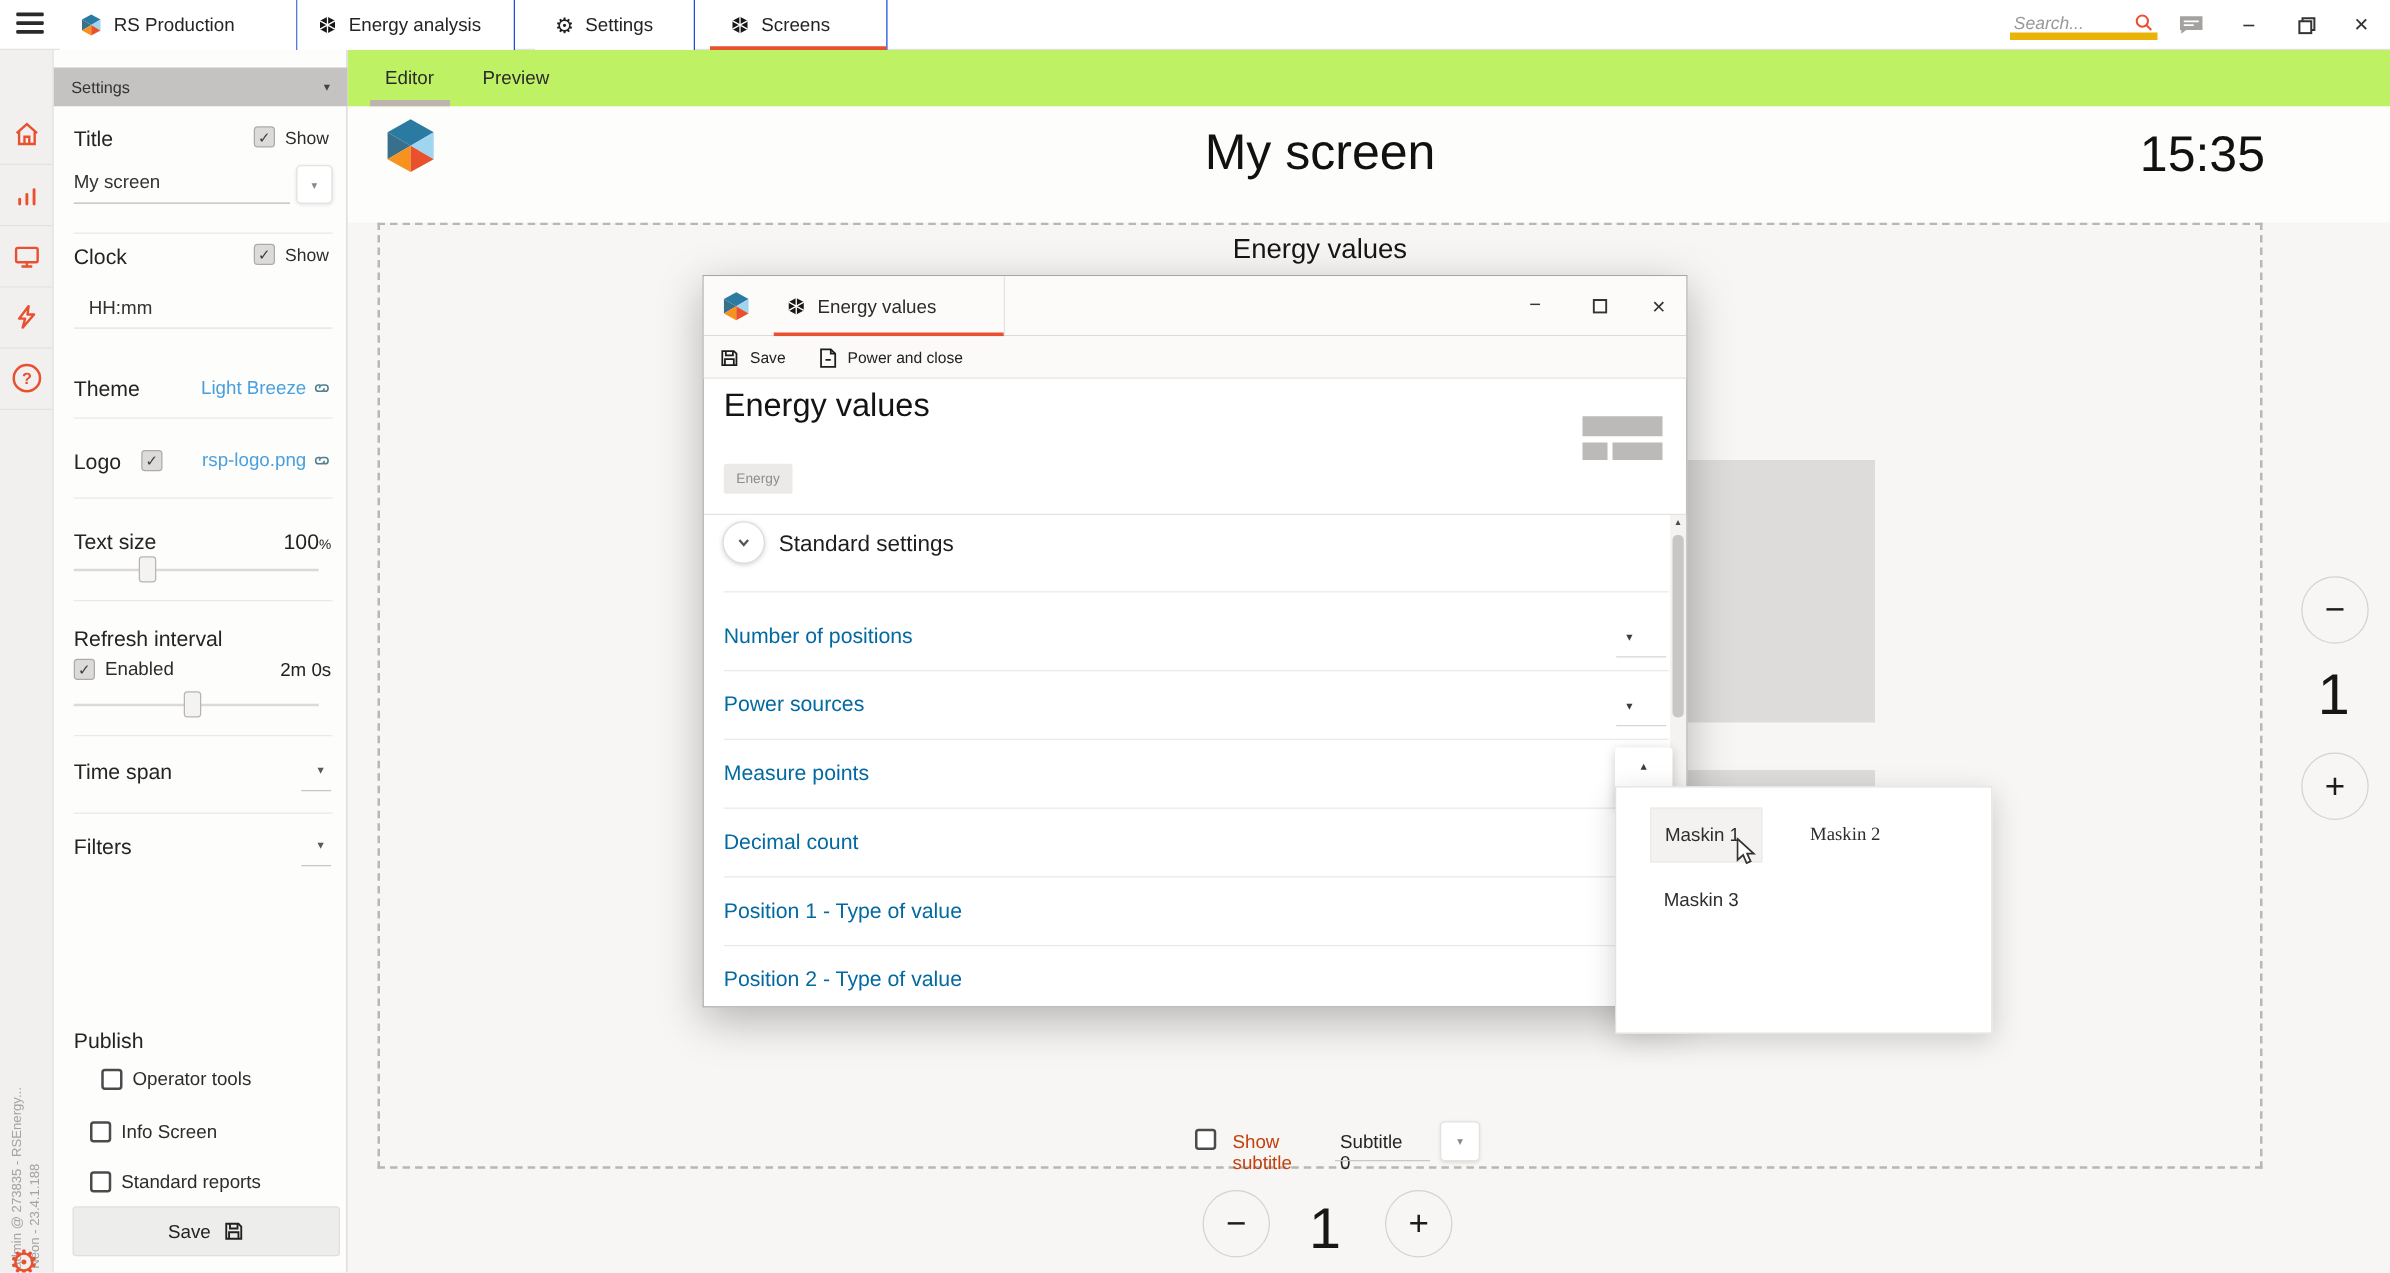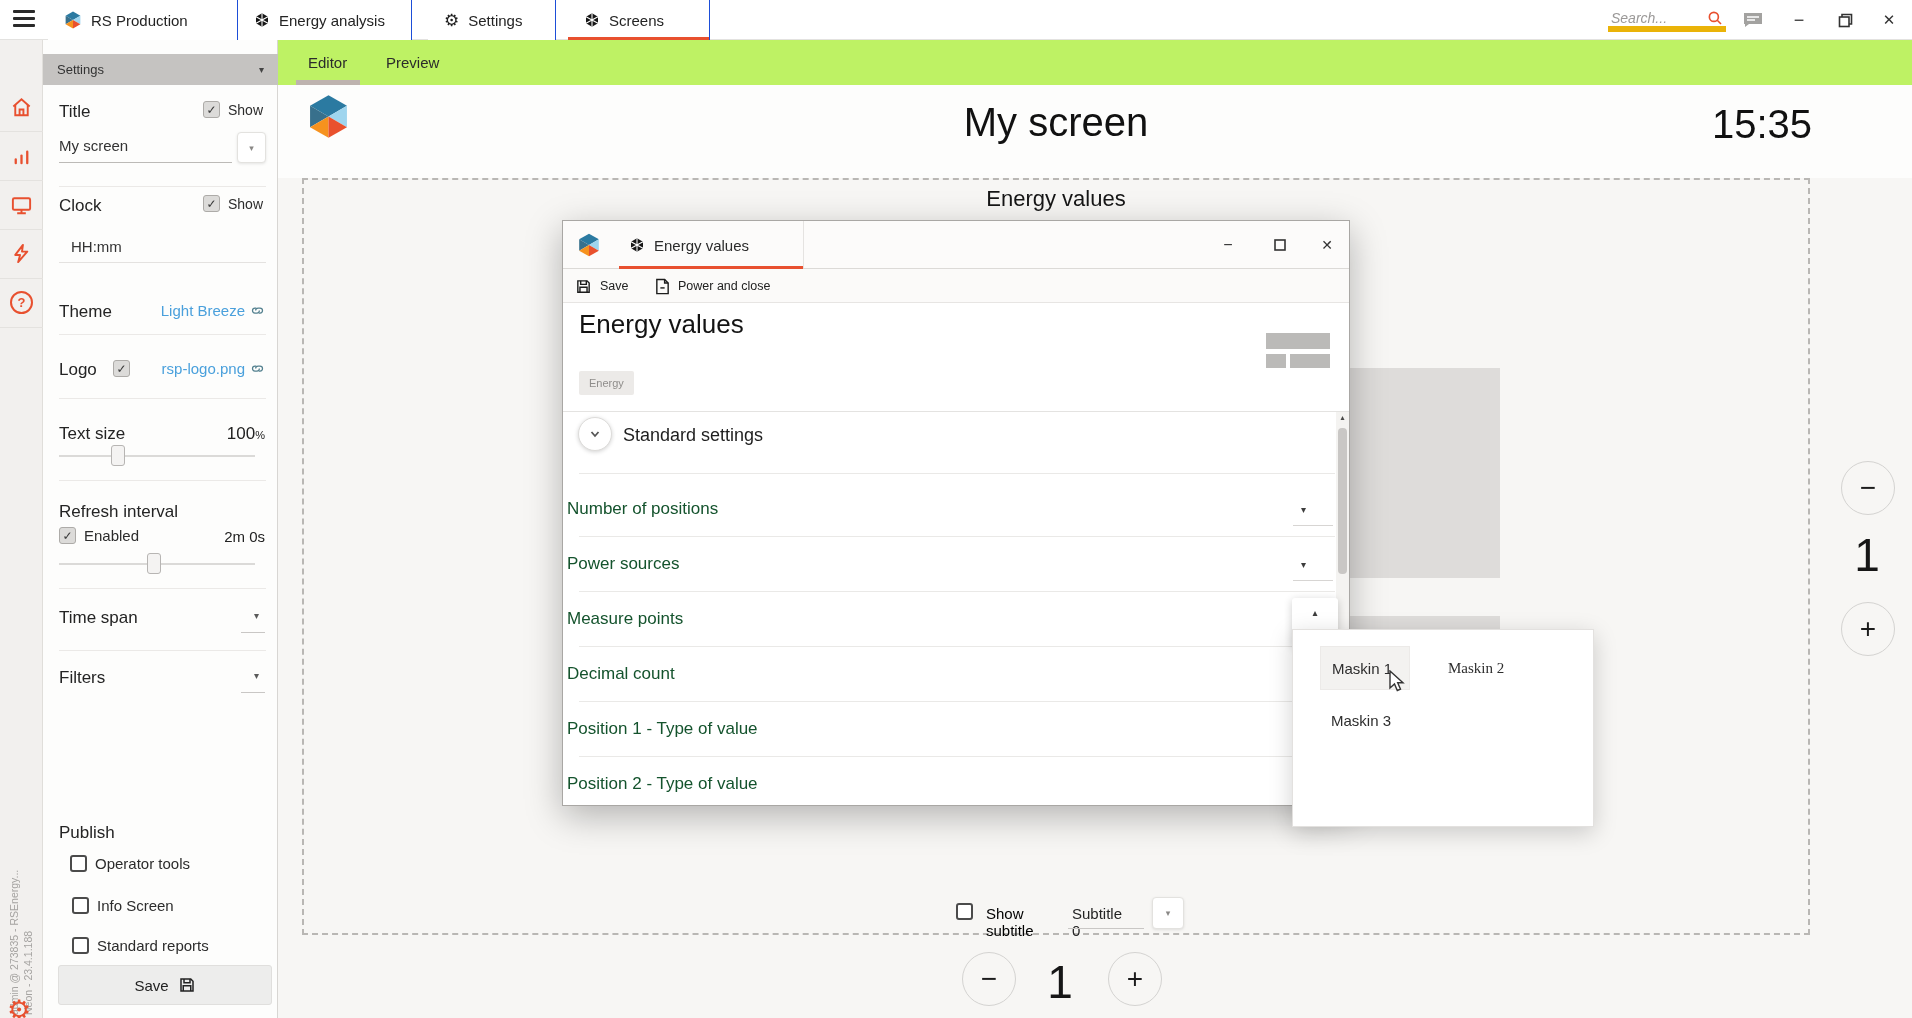"Number of positions" .drow-label { color: #14532d -> #0369a1; left: 4px -> 16px }
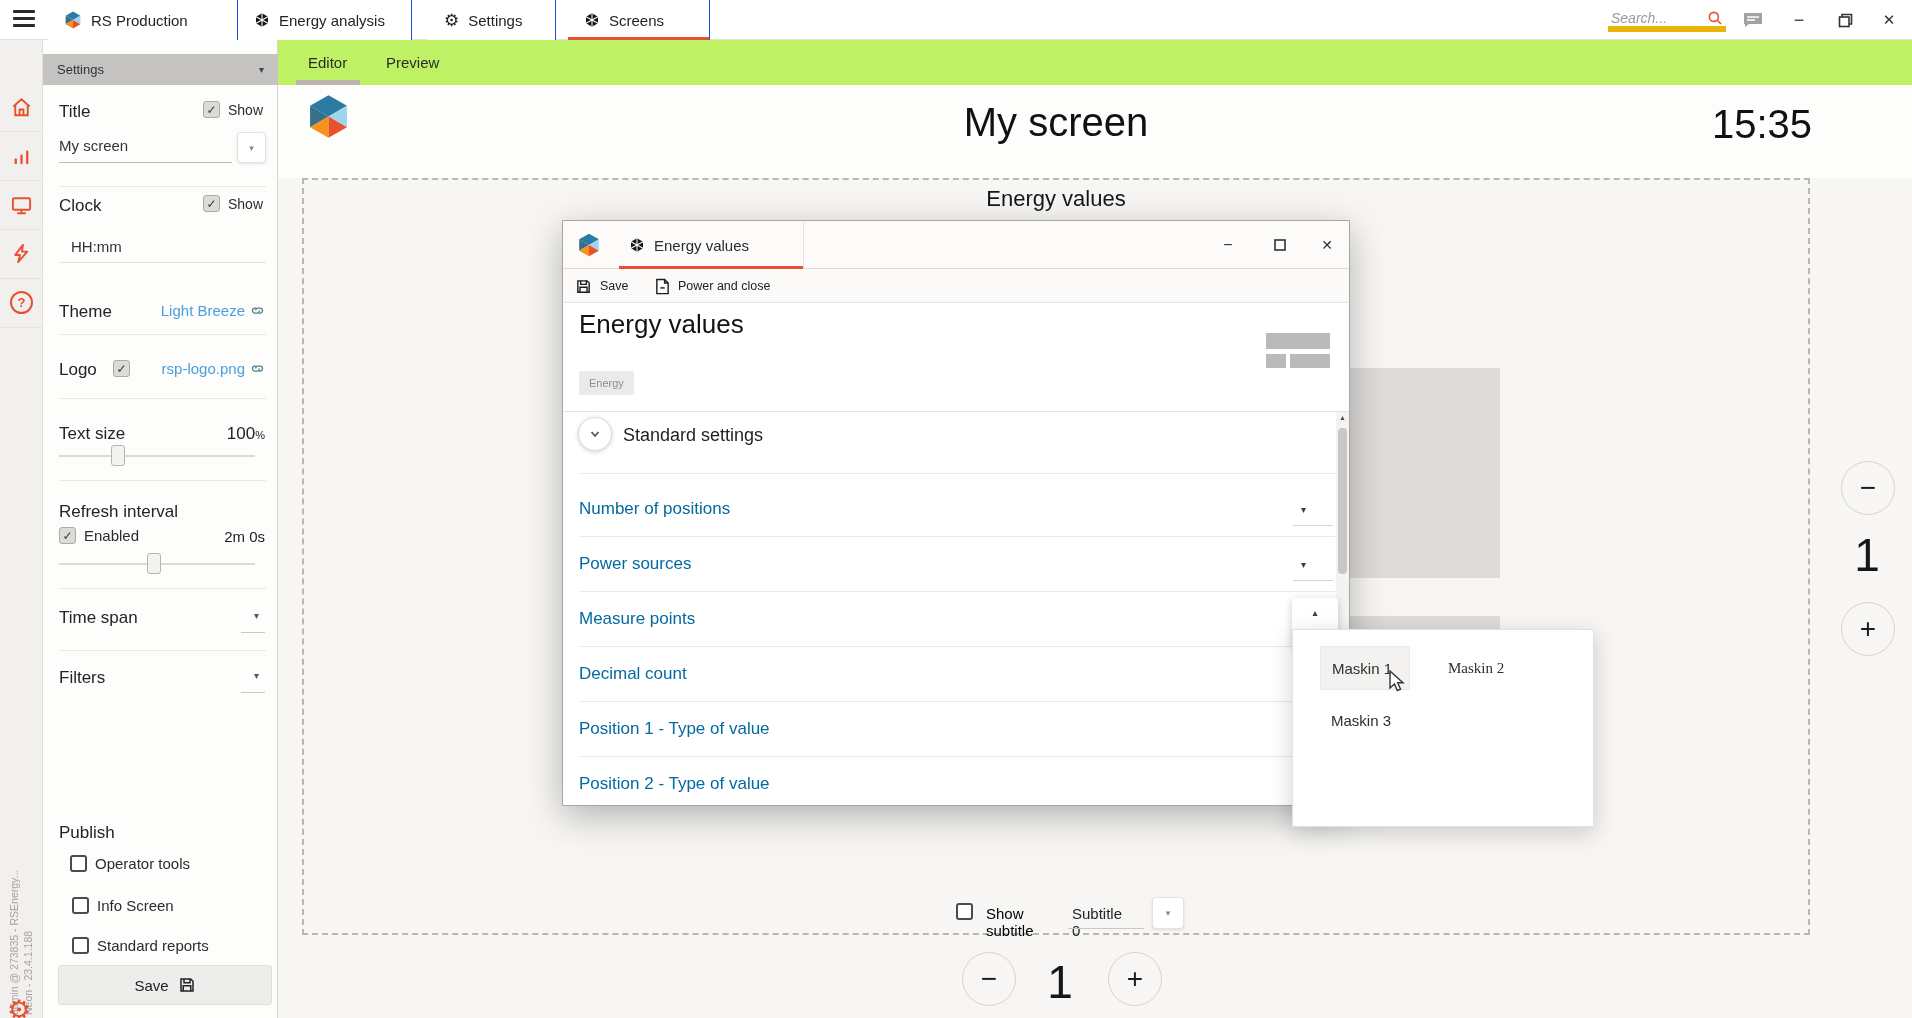"Operator tools" div.sb-check { left: 27px -> 38px }
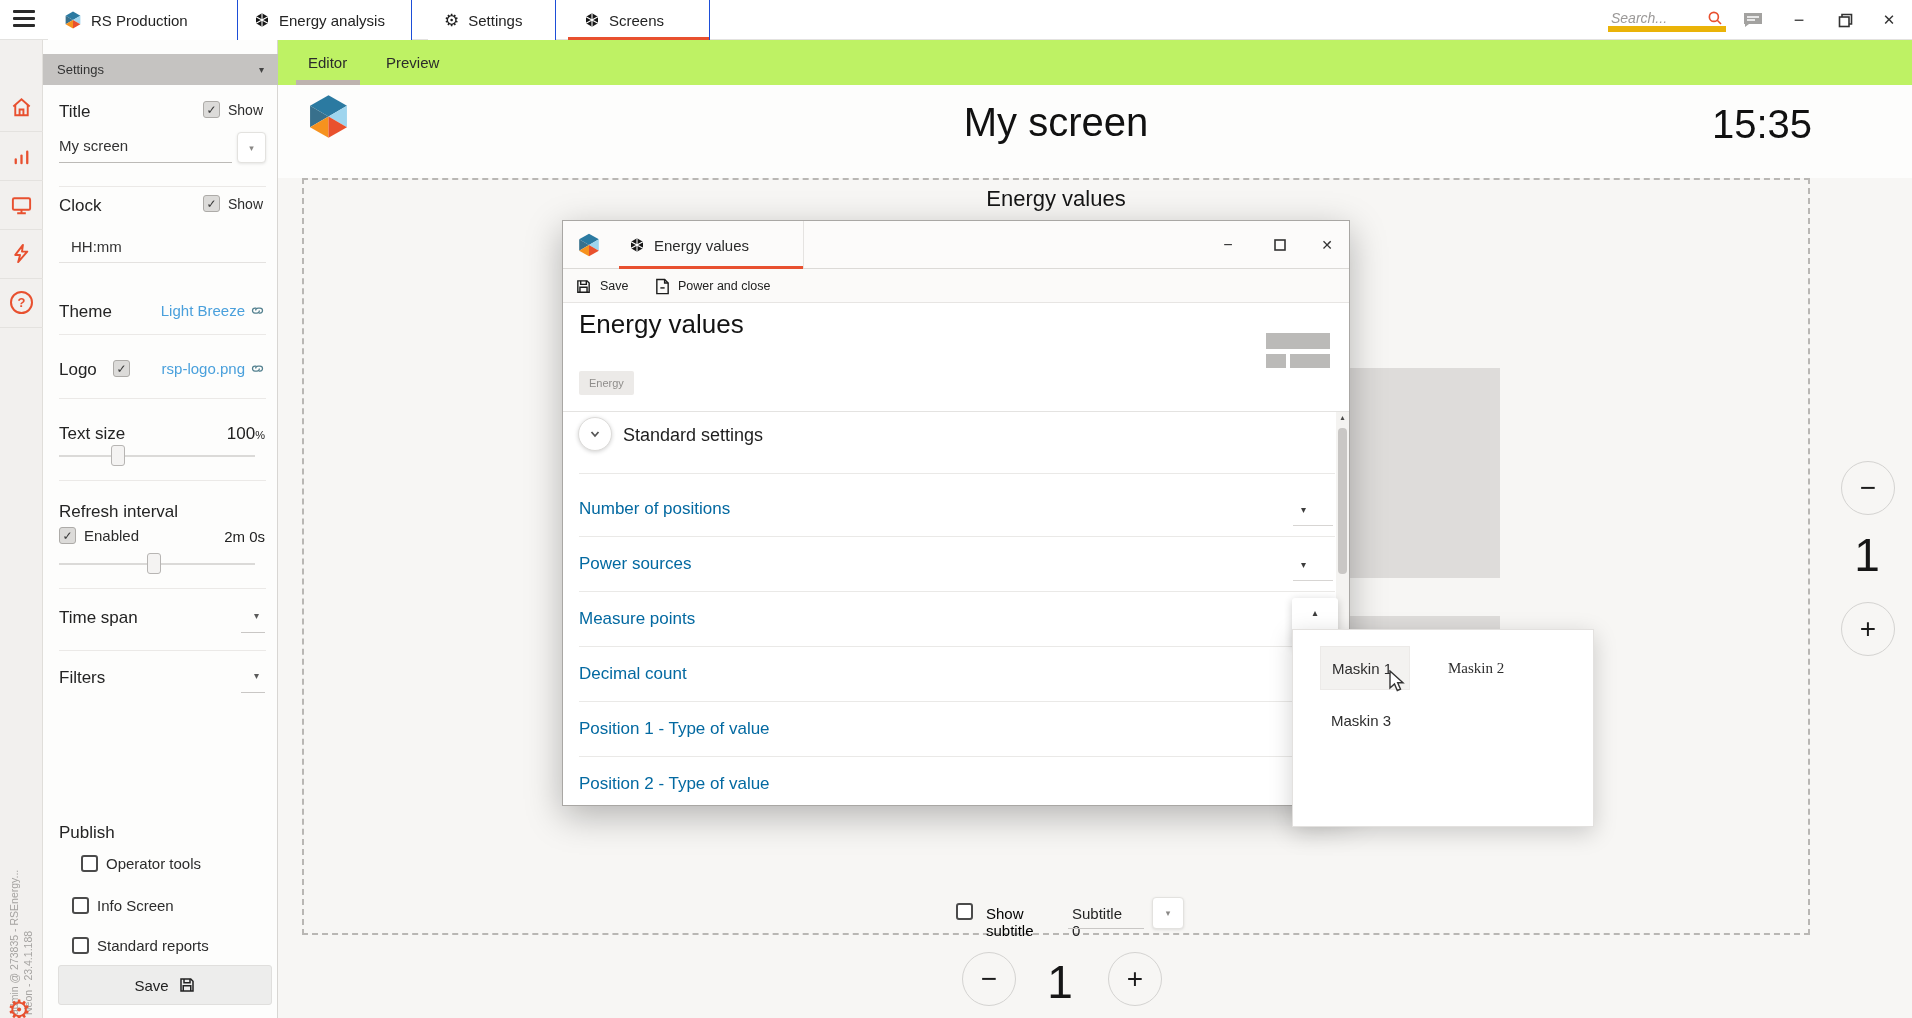"Show subtitle" #st-label { color: #000000 -> #c2410c }
